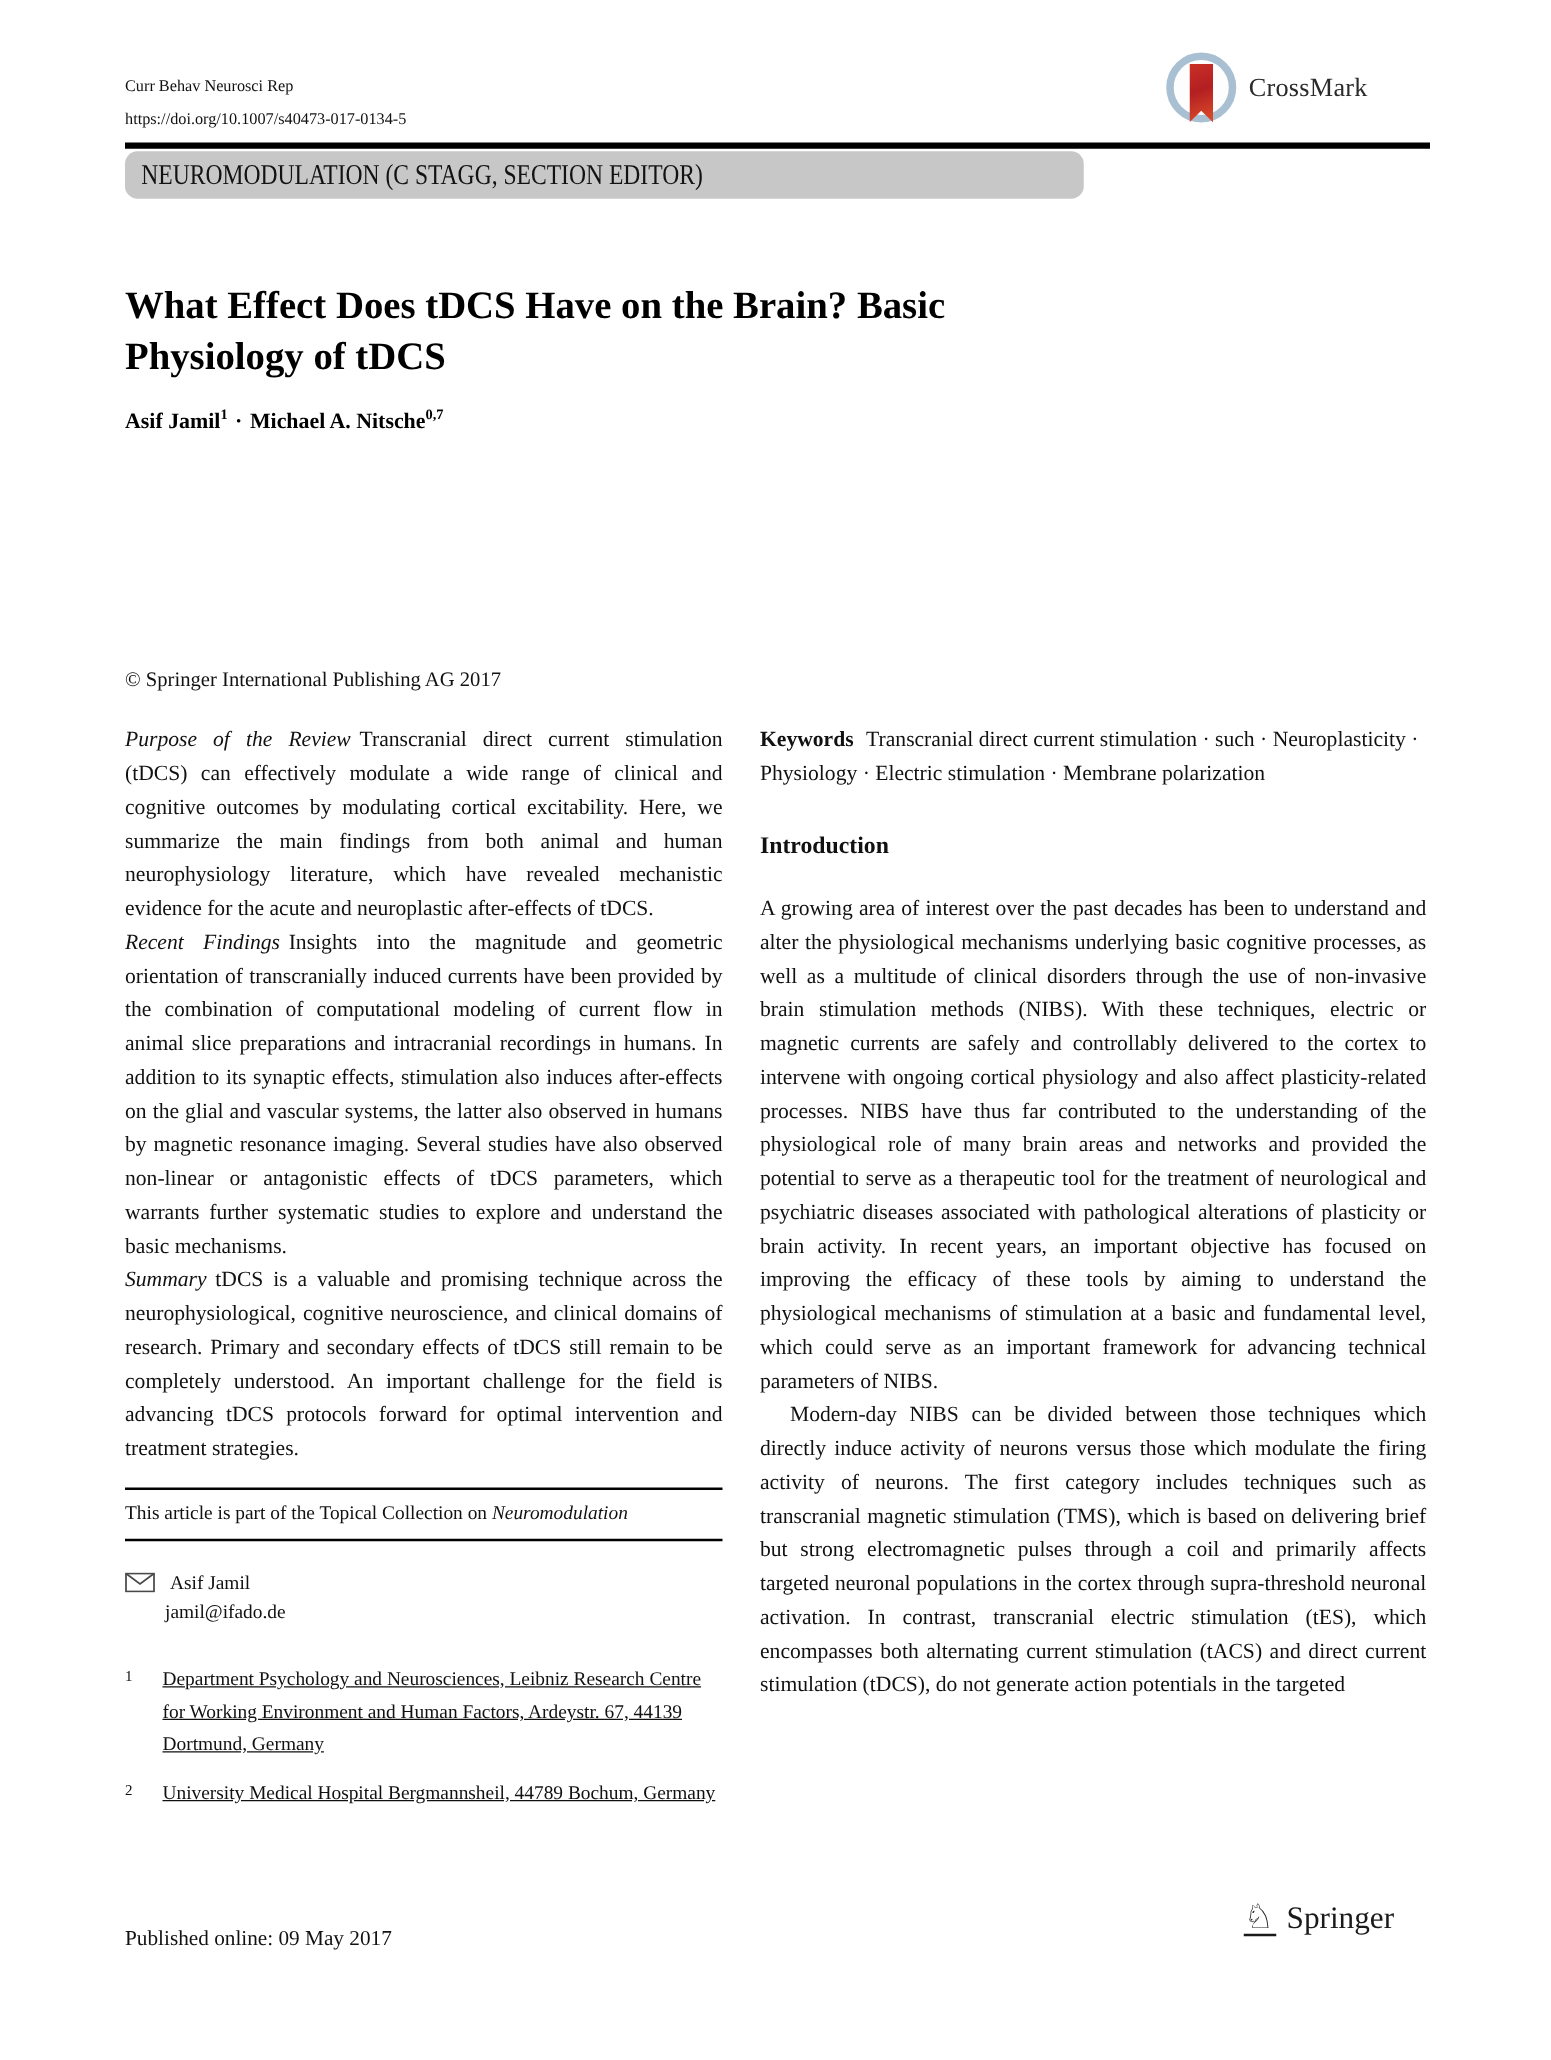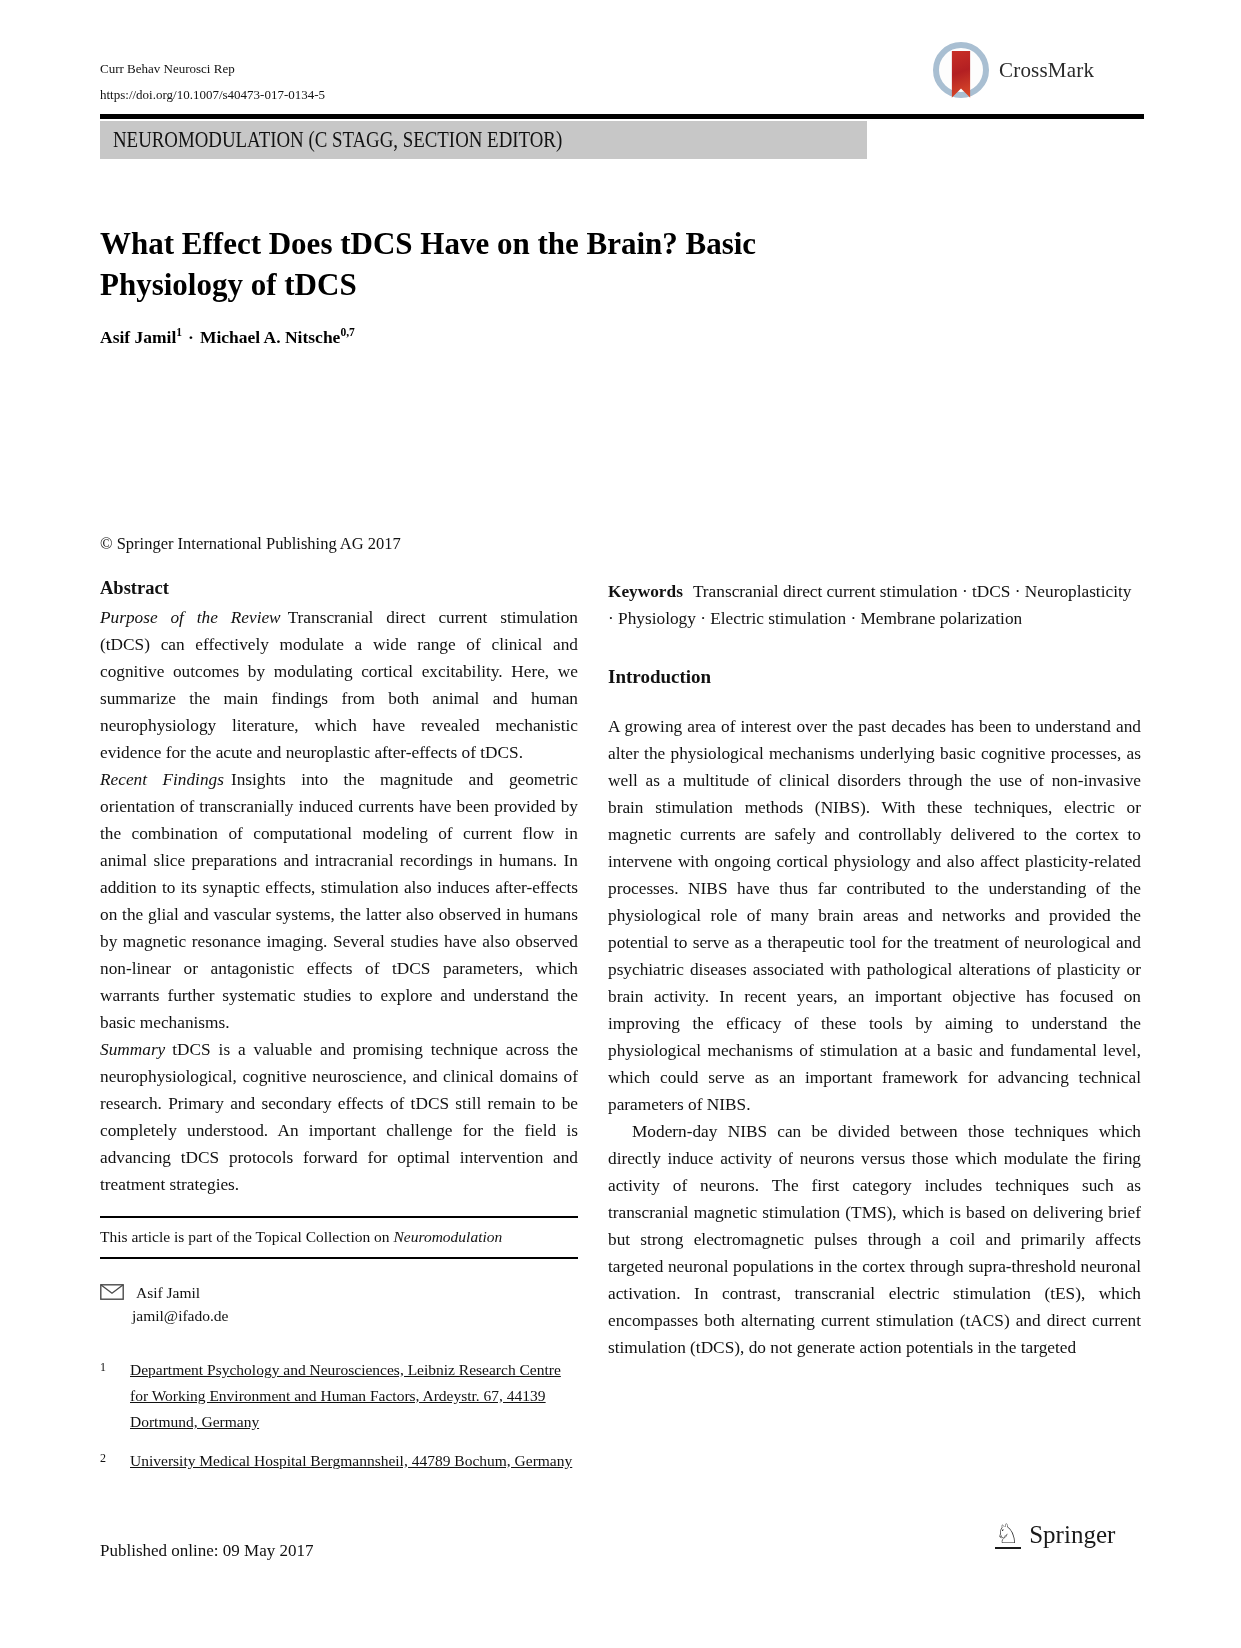"NEUROMODULATION (C STAGG, SECTION" .banner { border-radius: none -> 10px }
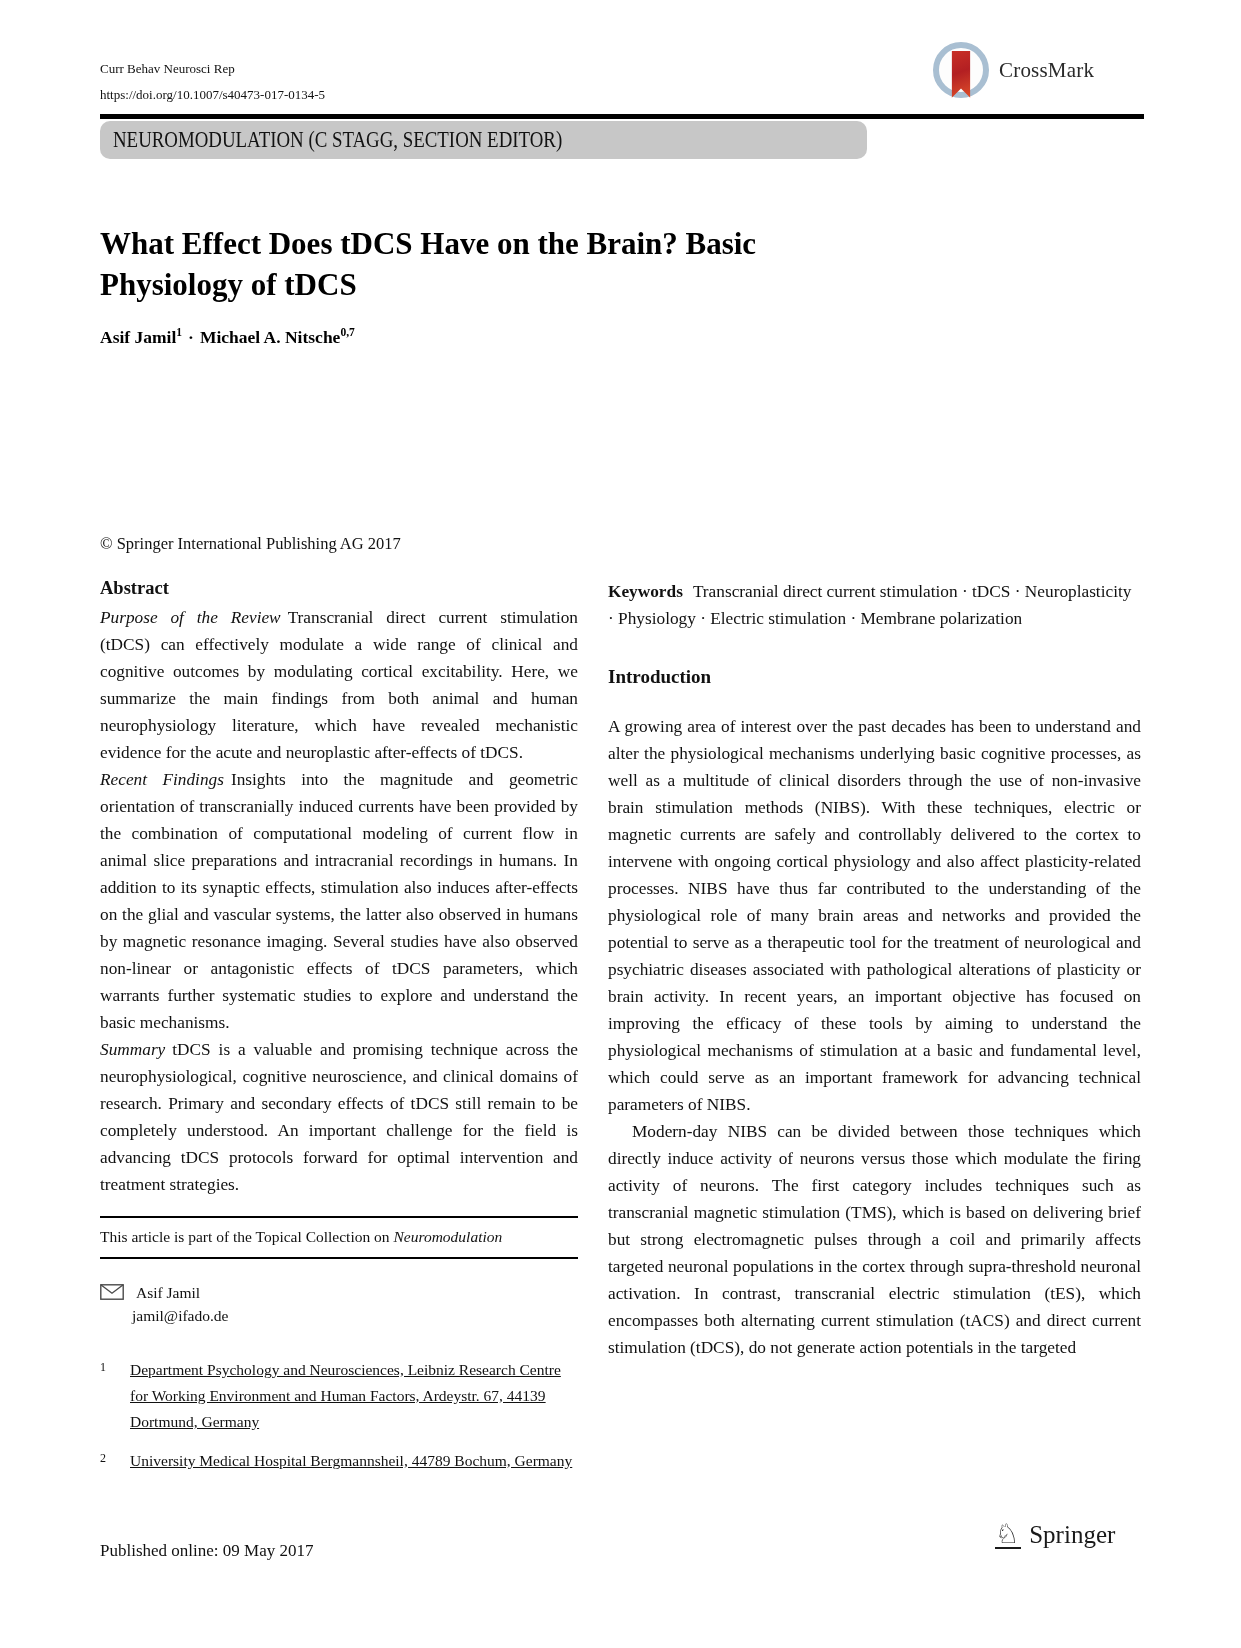"Abstract" h2.section-h { html: <h2>Abstract</h2> -> none }
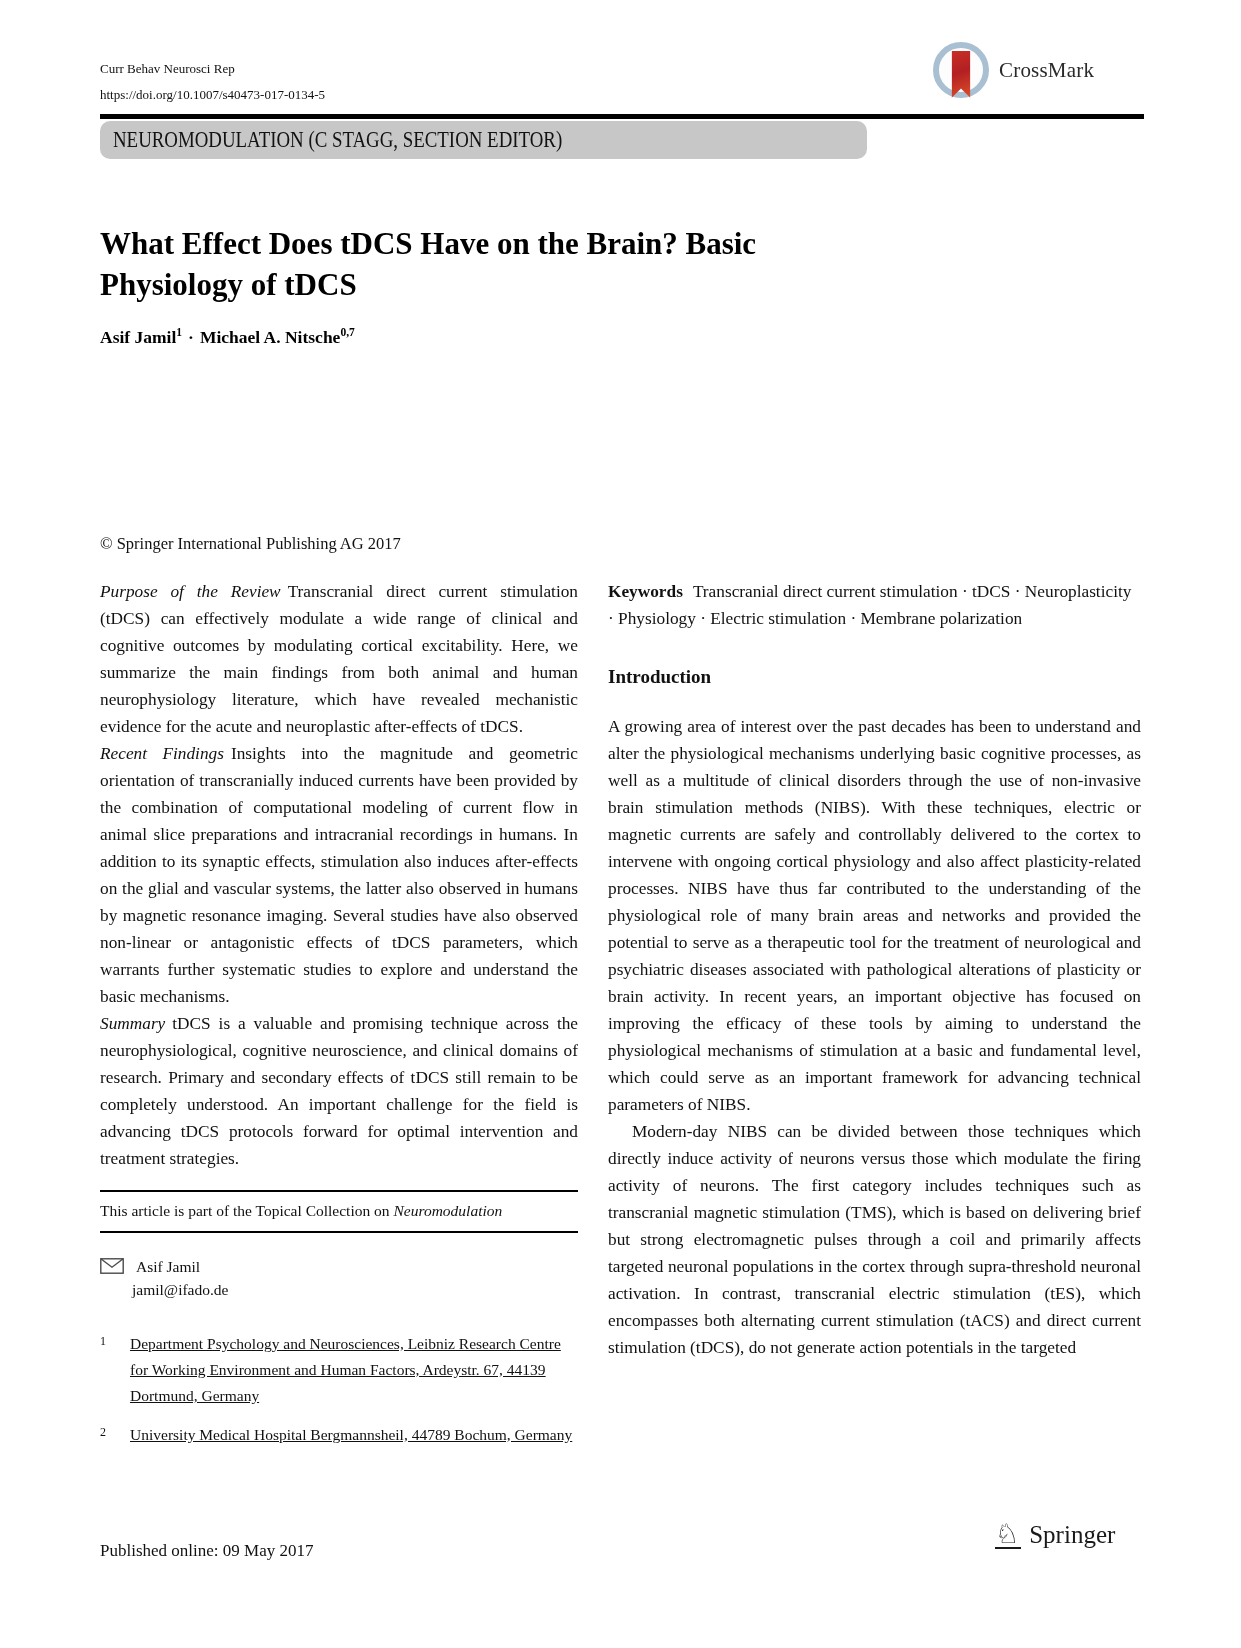"Transcranial direct current stimulation · tDCS" span { text: tDCS -> such }
